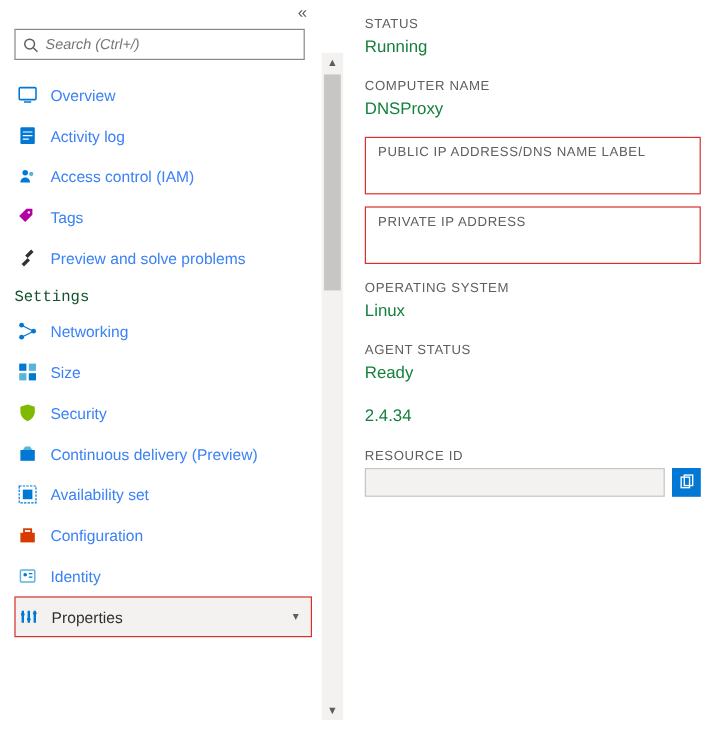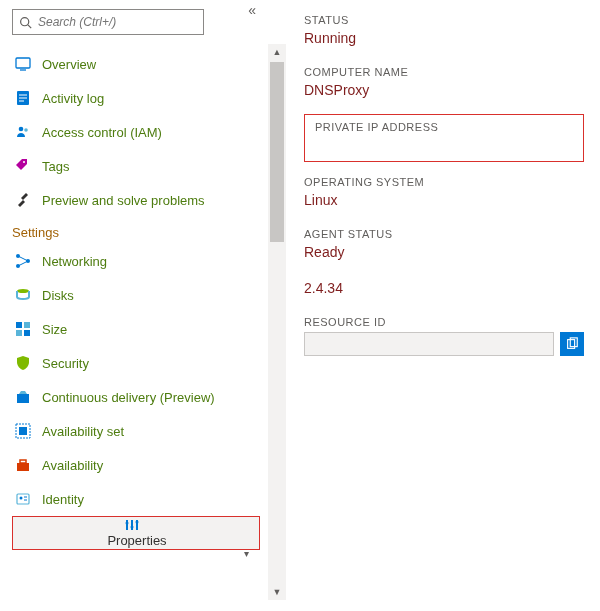"Search (Ctrl+/)" .search-wrap { margin-top: 3px -> 18px; width: 192px -> 242px }
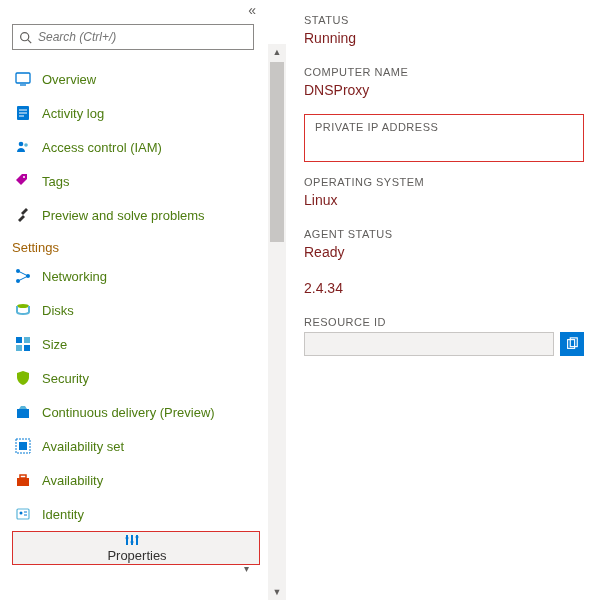"Running" .field-value { color: #7f1d1d -> #15803d }
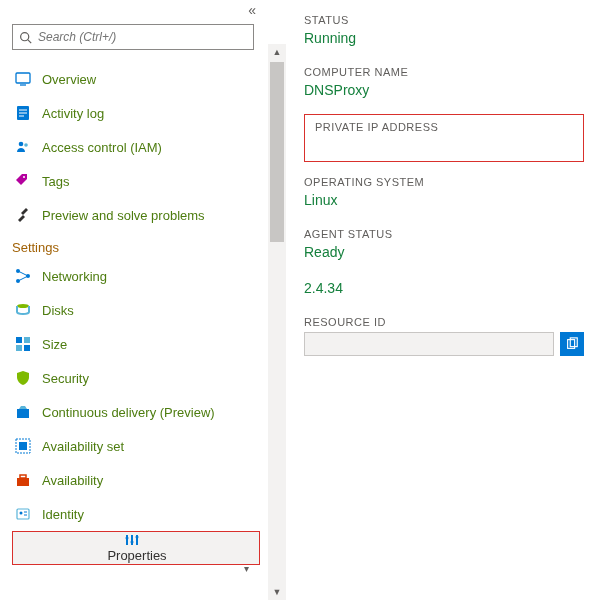"Overview" .nav-item { color: #4d7c0f -> #3b82f6 }
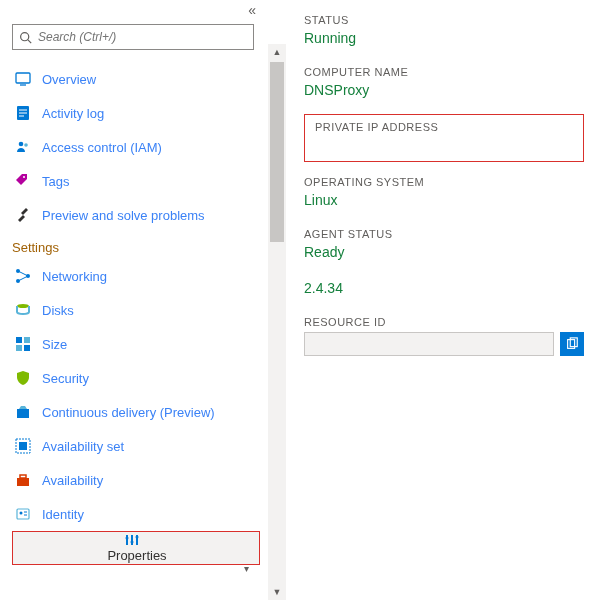"PUBLIC IP ADDRESS/DNS NAME LABEL" div.boxed { html: none -> <div> <div>PUBLIC IP ADDRESS/DNS NAME LABEL</div> <div></div> </div> }
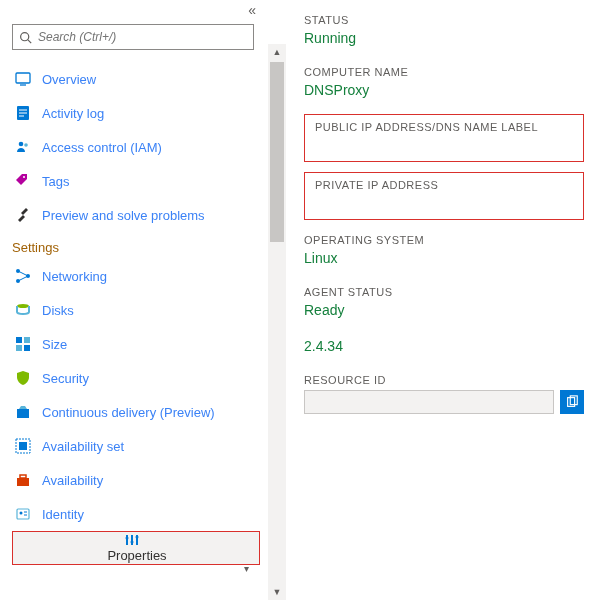"Settings" .section-header { color: #a16207 -> #14532d; font-family: none -> Liberation Mono, monospace }
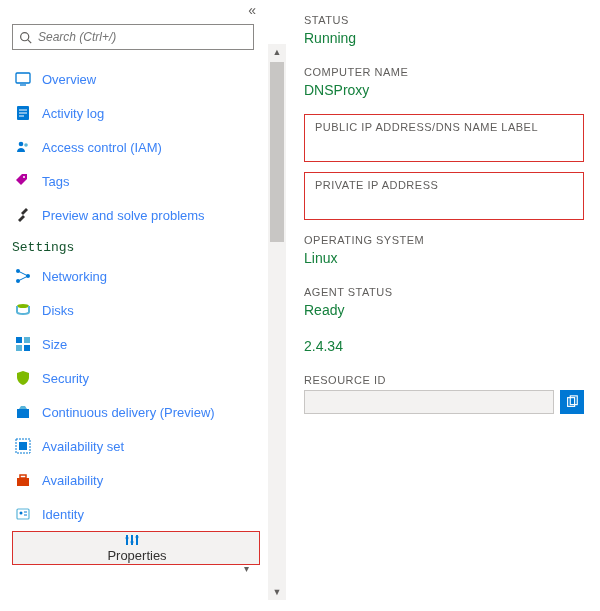"Disks" li.nav-item { html: <li> <span> <svg> <ellipse></ellipse> <path></path> </svg> </span> <span>Disks</span> </li> -> none }
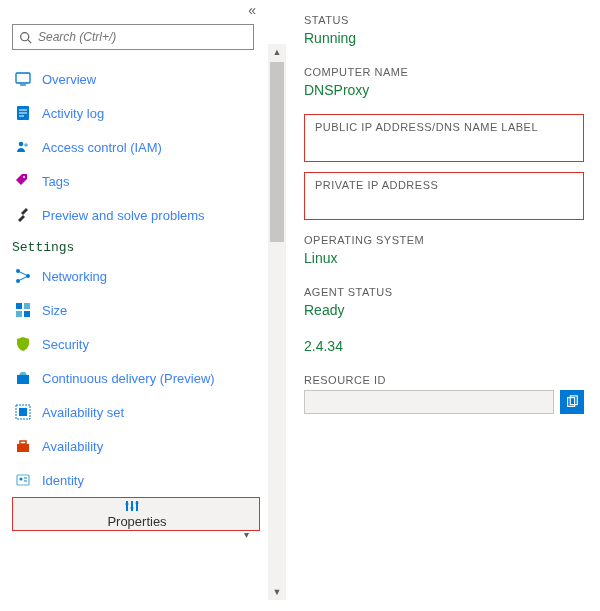"Availability" span { text: Availability -> Configuration }
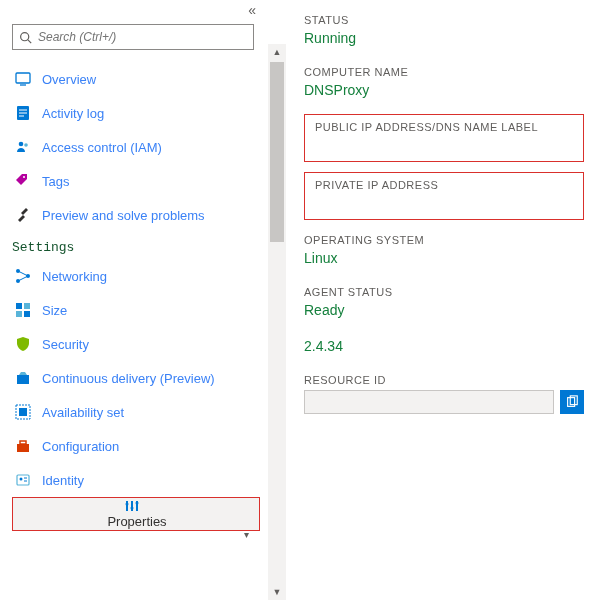"Properties" .nav-item.selected { flex-direction: column -> none }
